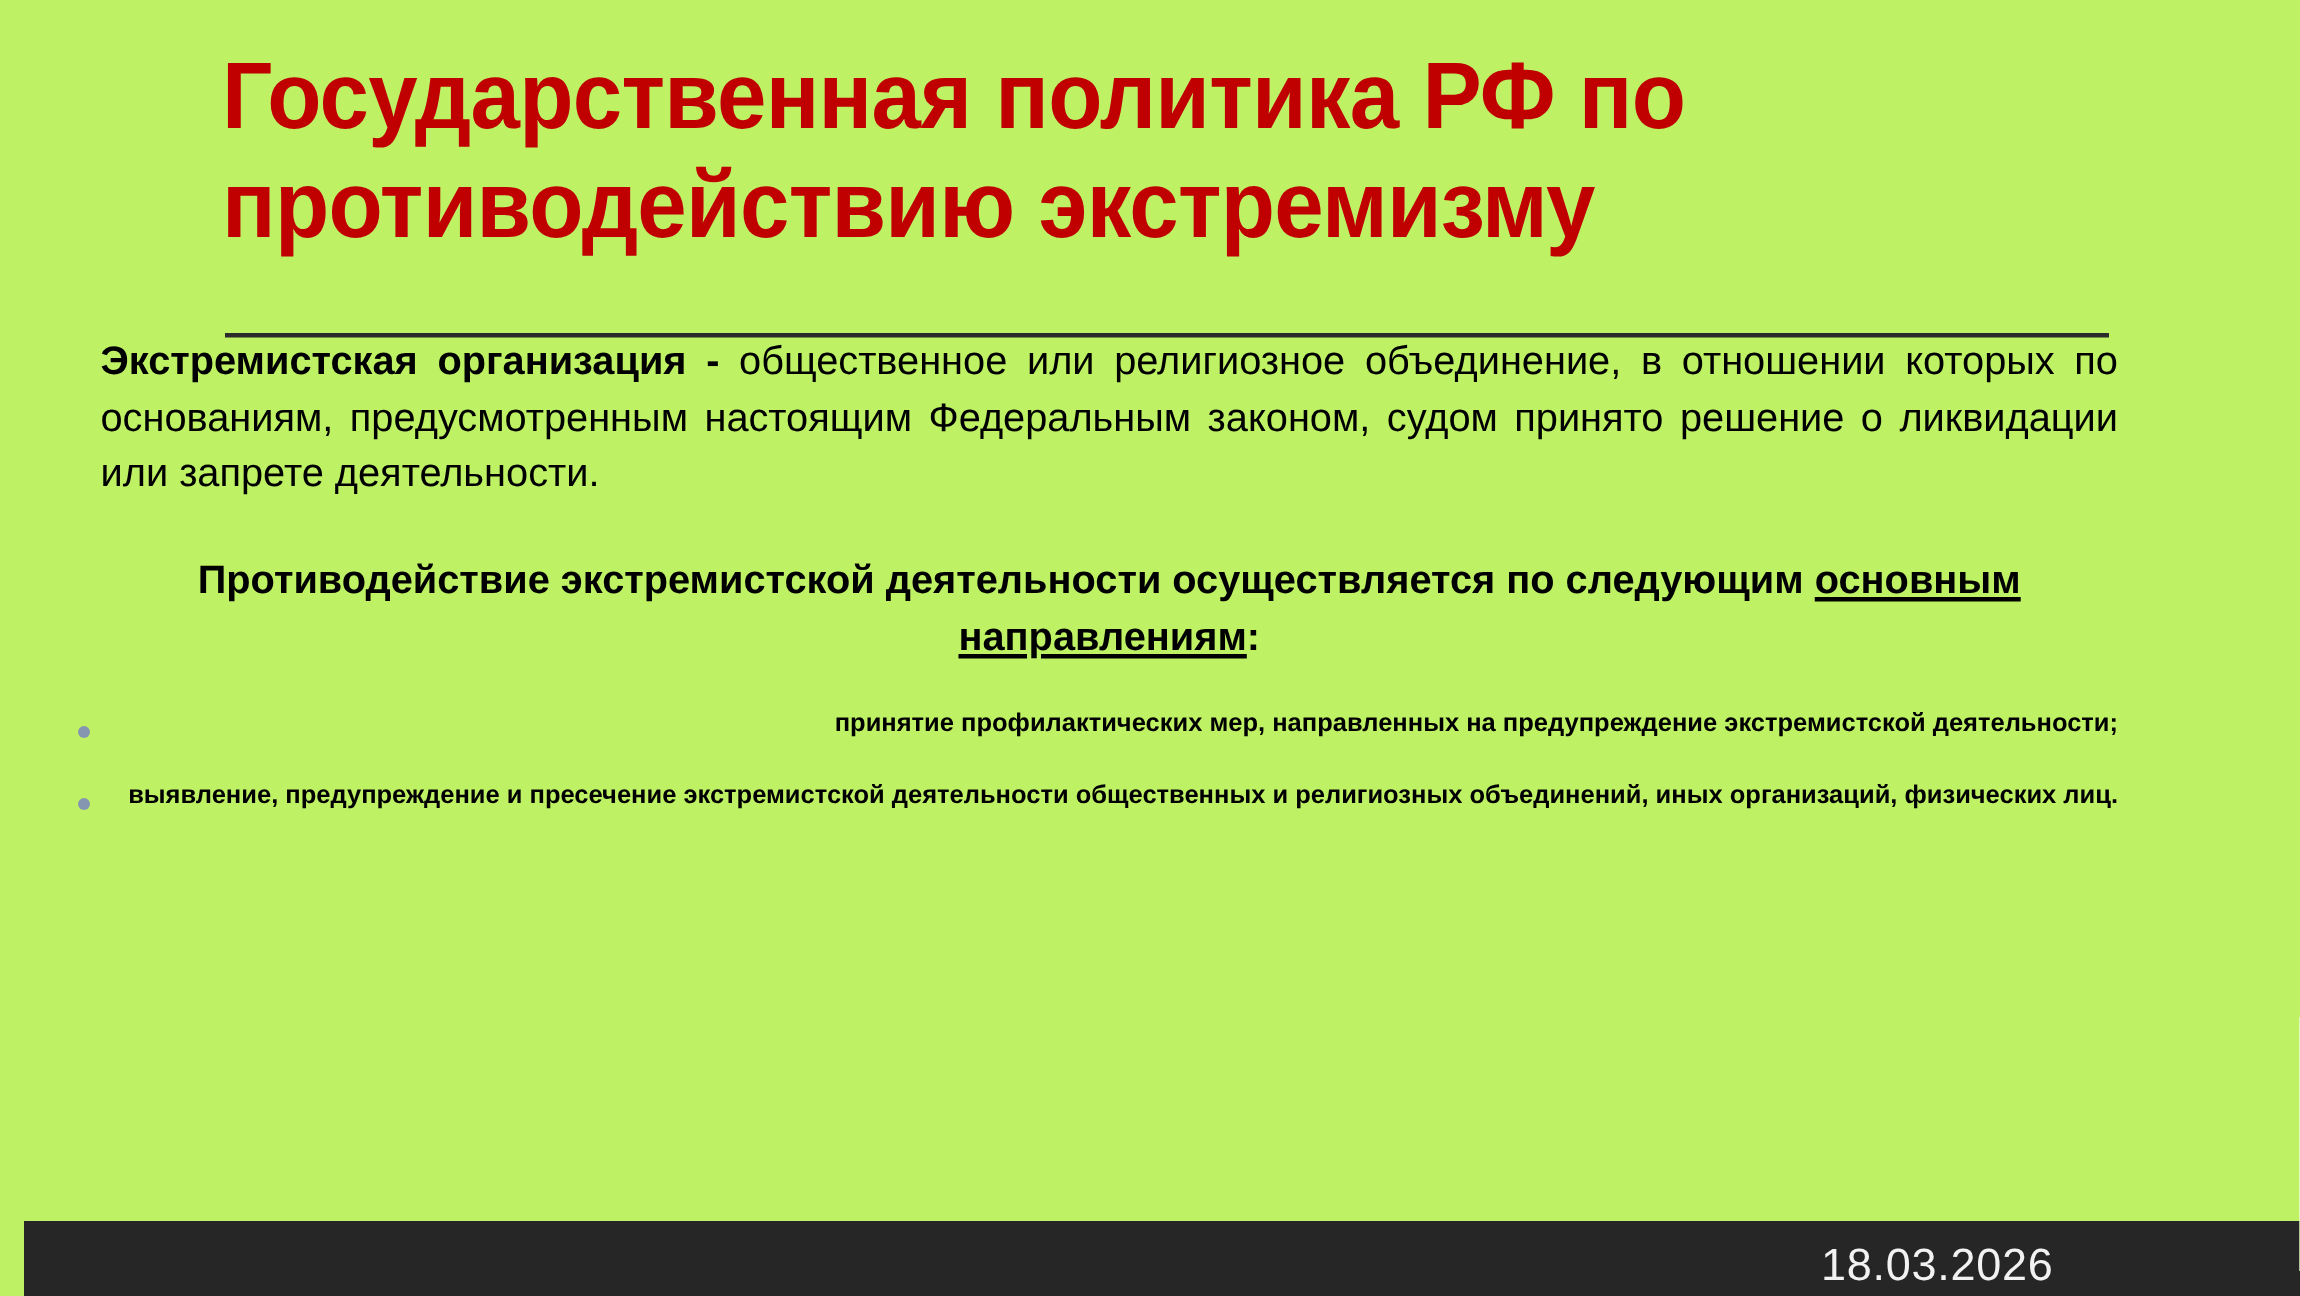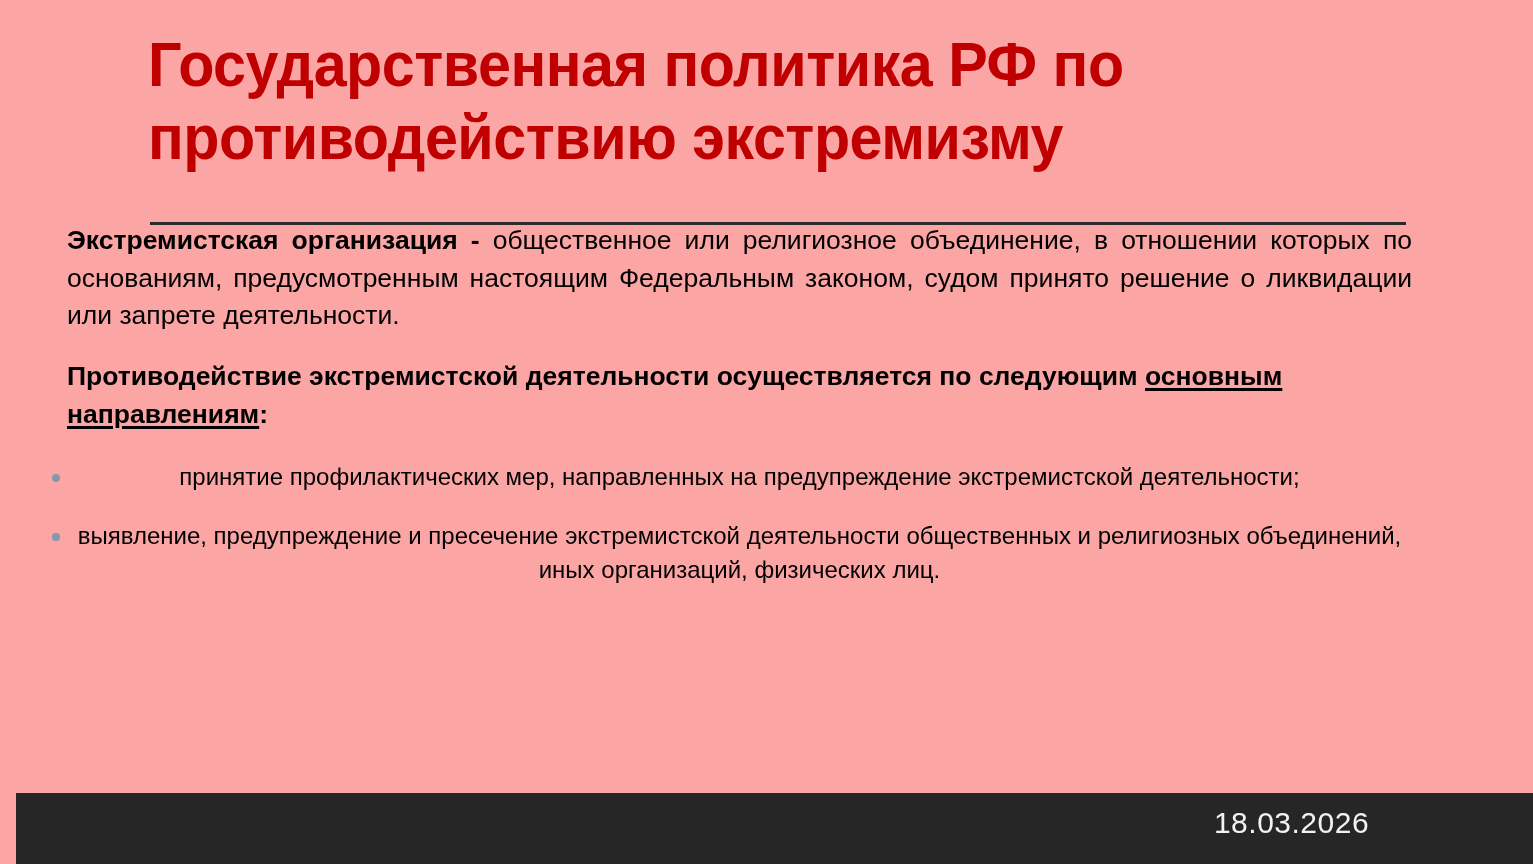"Государственная политика РФ по" .slide { background: #fca5a5 -> #bef264 }
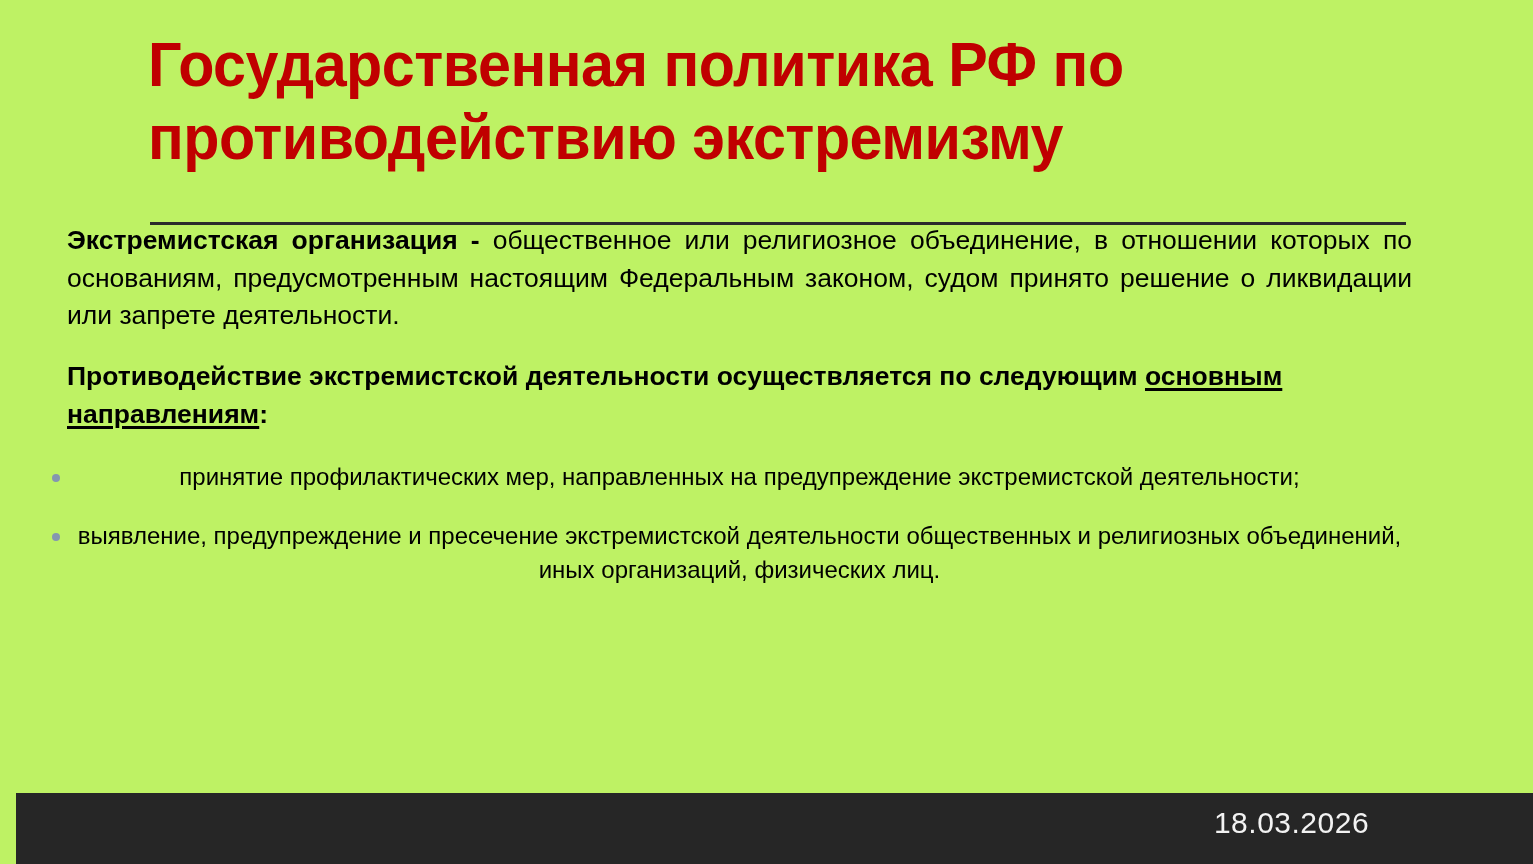"Противодействие экстремистской" .para.p2 { margin-top: 22px -> 32px; text-align: left -> center }
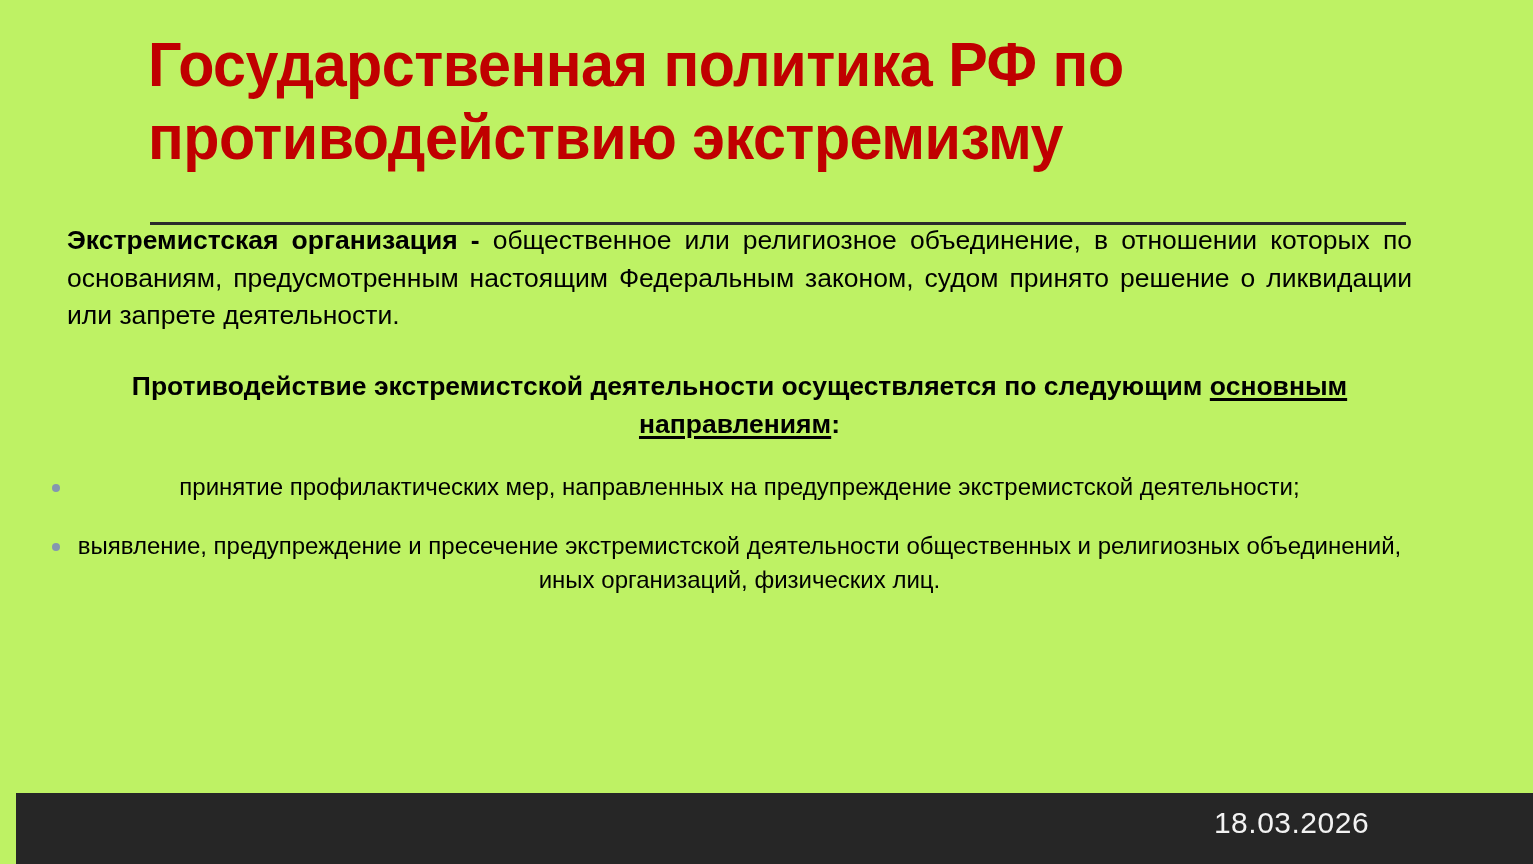"принятие профилактических мер," .bullets li { font-size: 24px -> 17px; font-weight: none -> bold; text-align: center -> right }
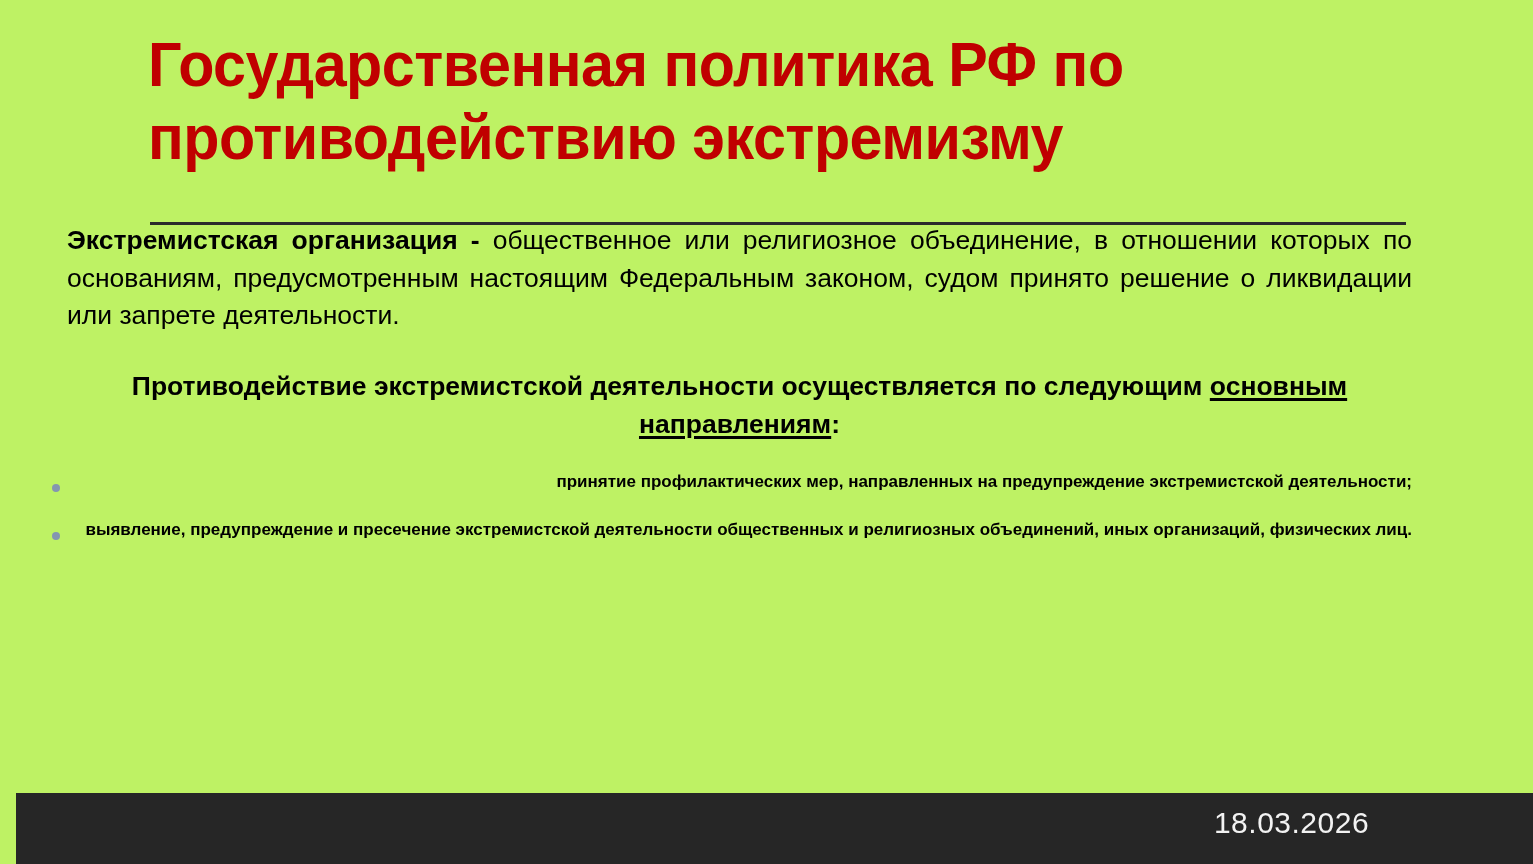"18.03.2026" .footer-bar { height: 71px -> 50px }
